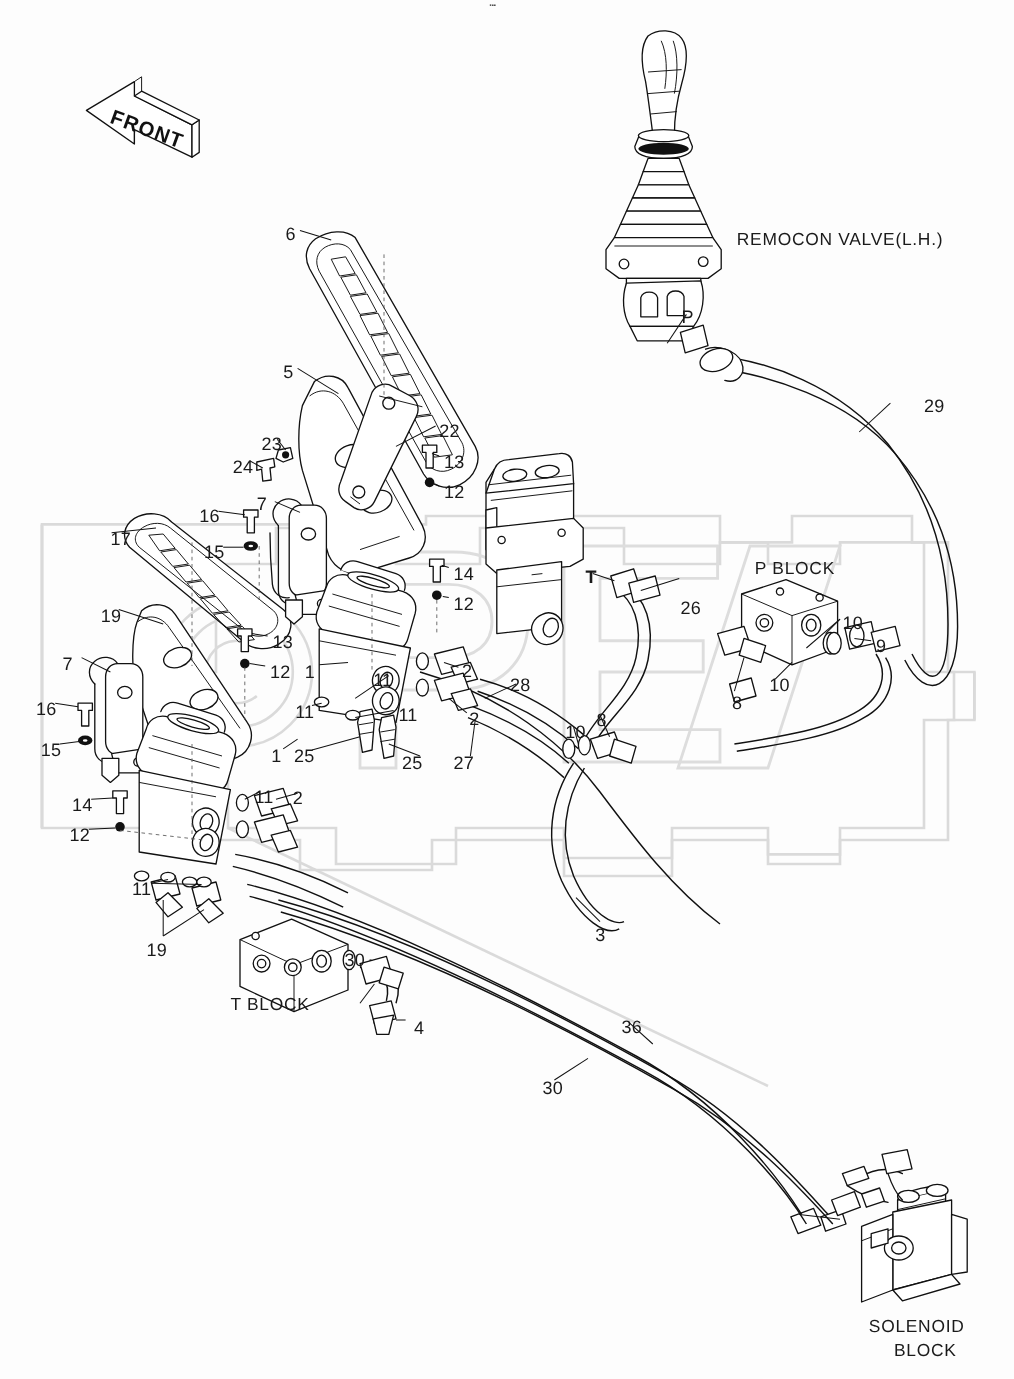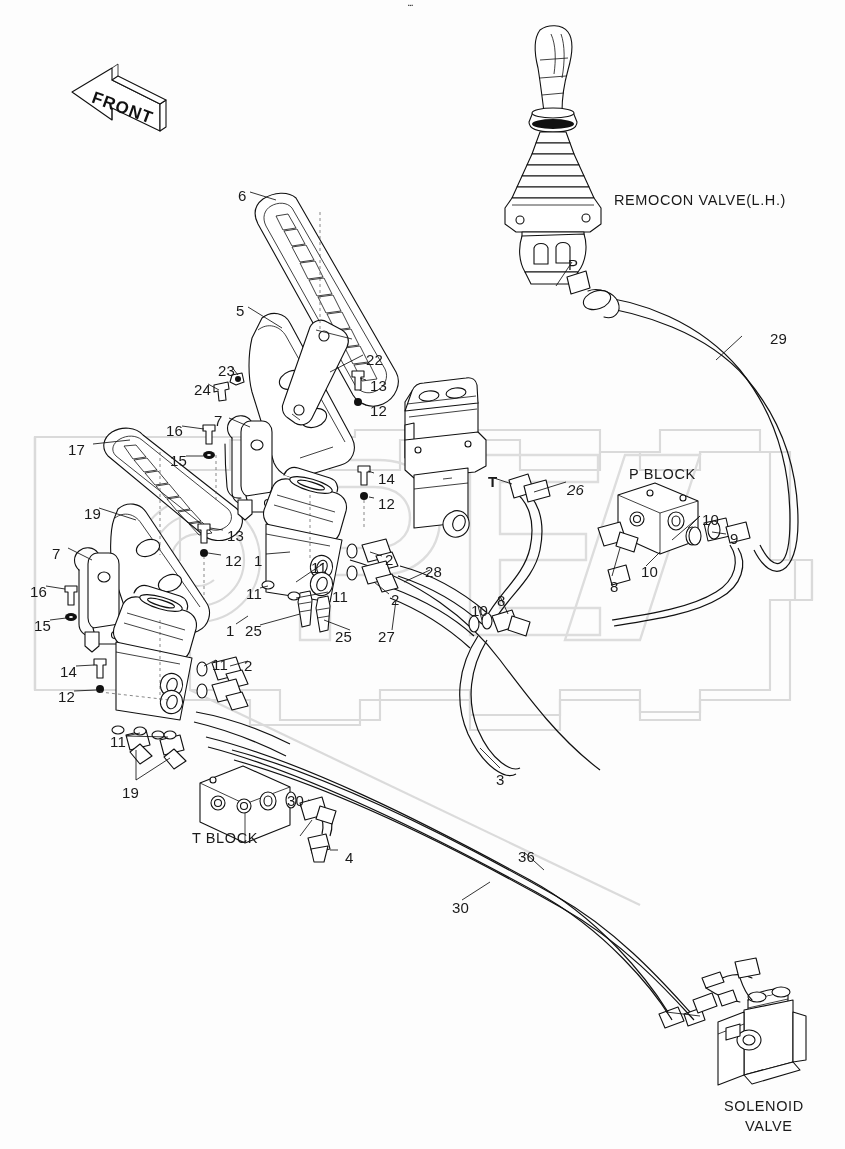"17" div.lbl { left: 68px -> 92px }
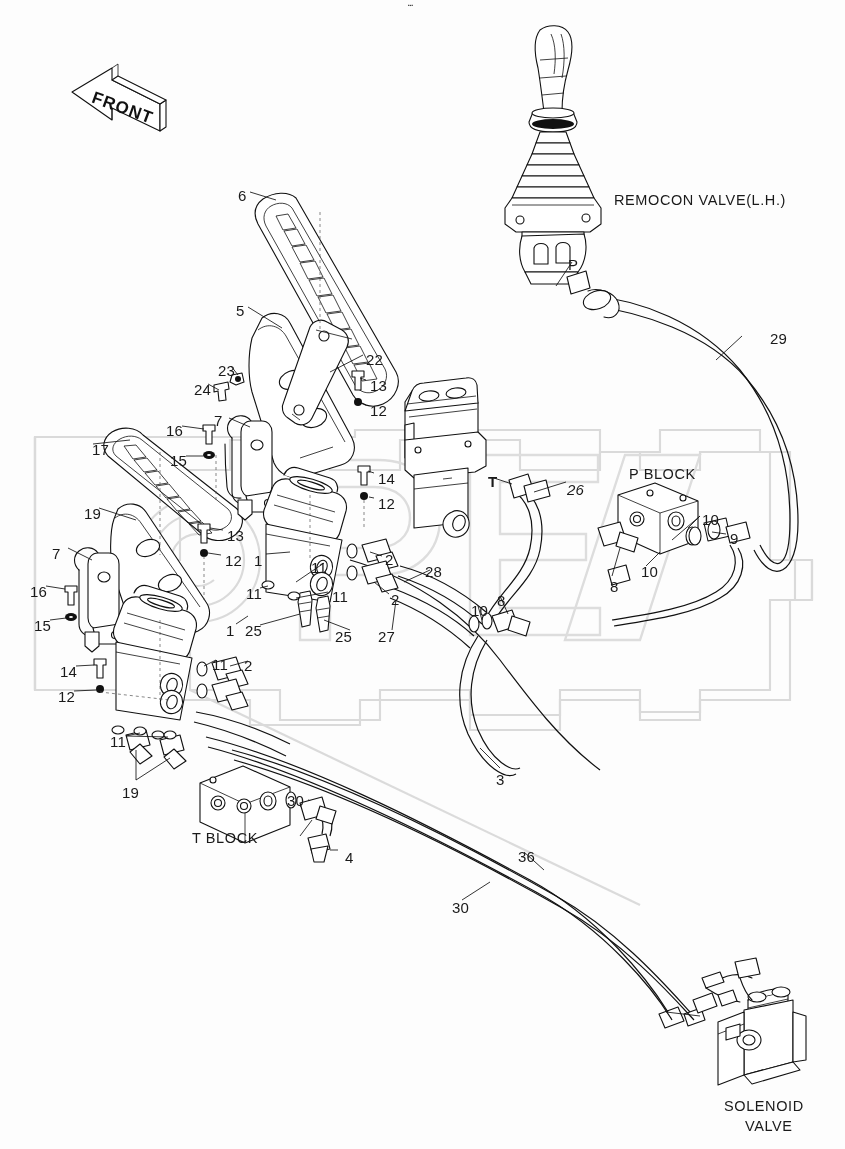"26" div.lbl { font-style: italic -> none; top: 481px -> 499px }
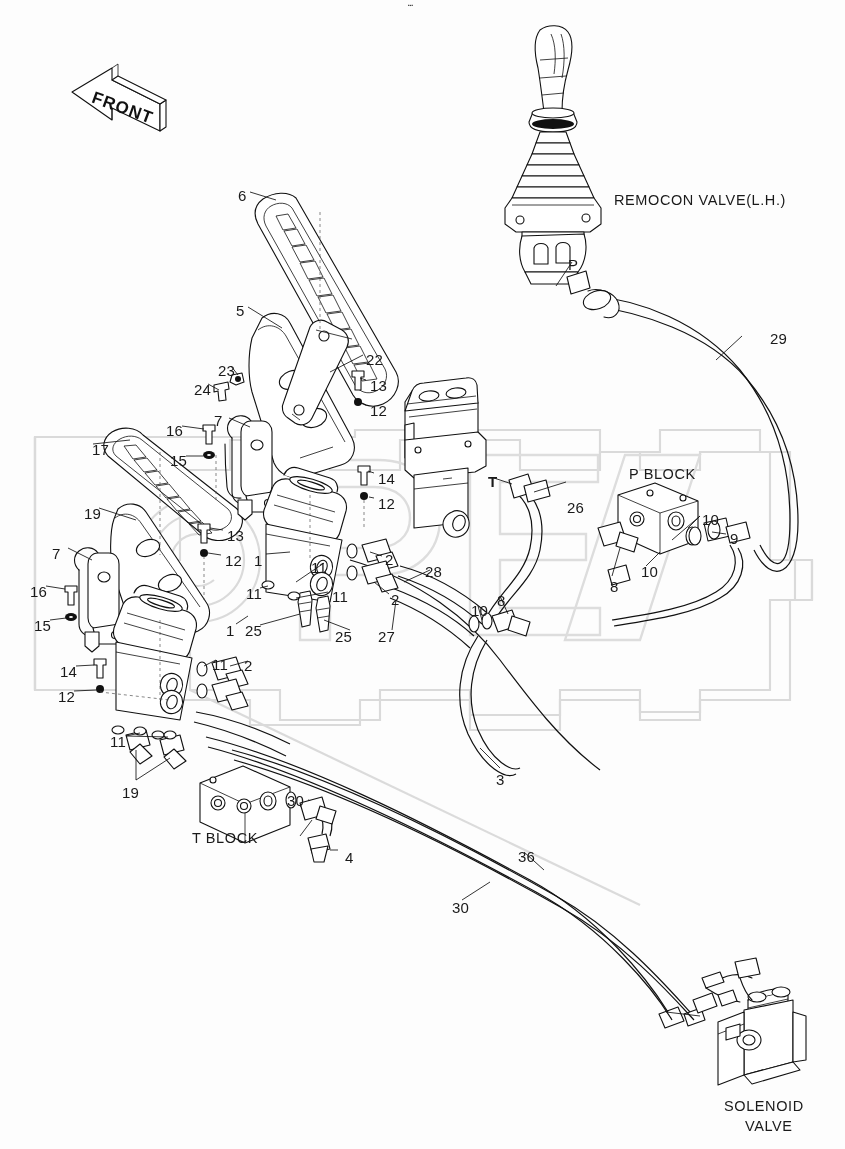"VALVE" div.lbl { text: VALVE -> BLOCK }
